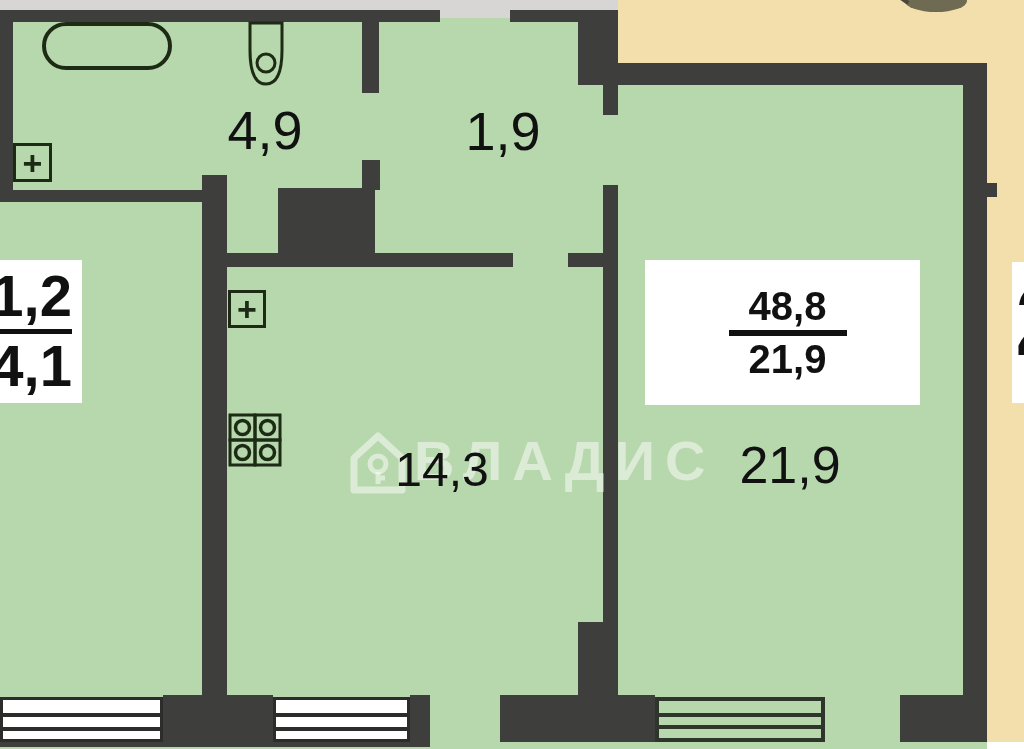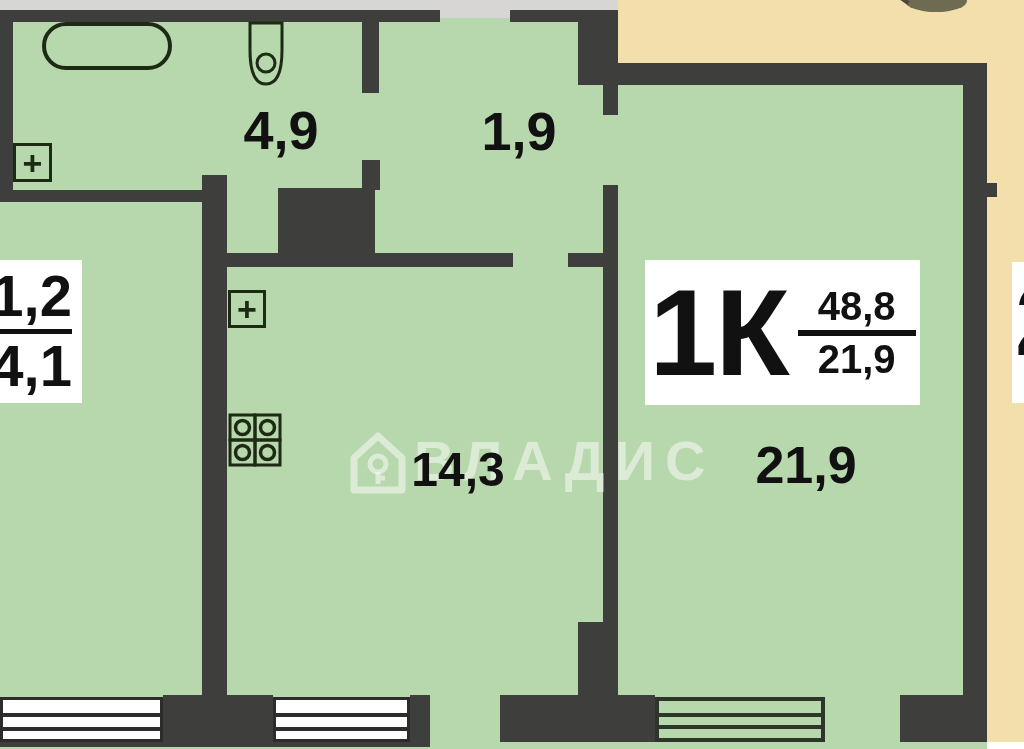"4,9" .arealbl { font-weight: bold -> normal; margin-left: 16px -> none }
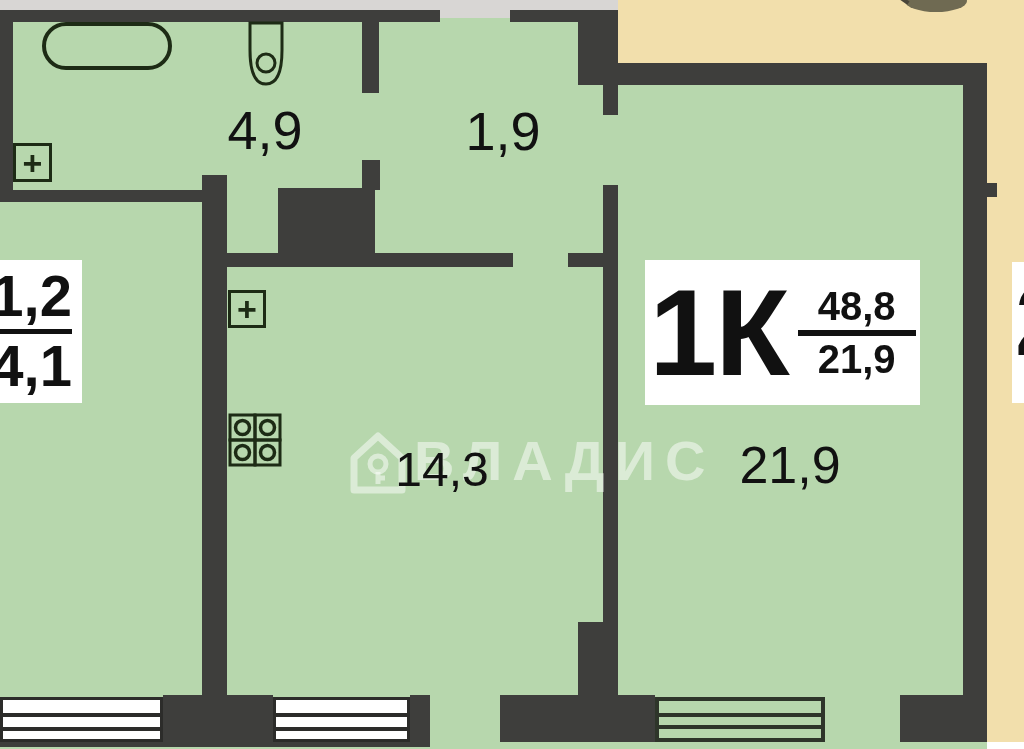"1К" div.big { html: <div>1К</div> -> none }
